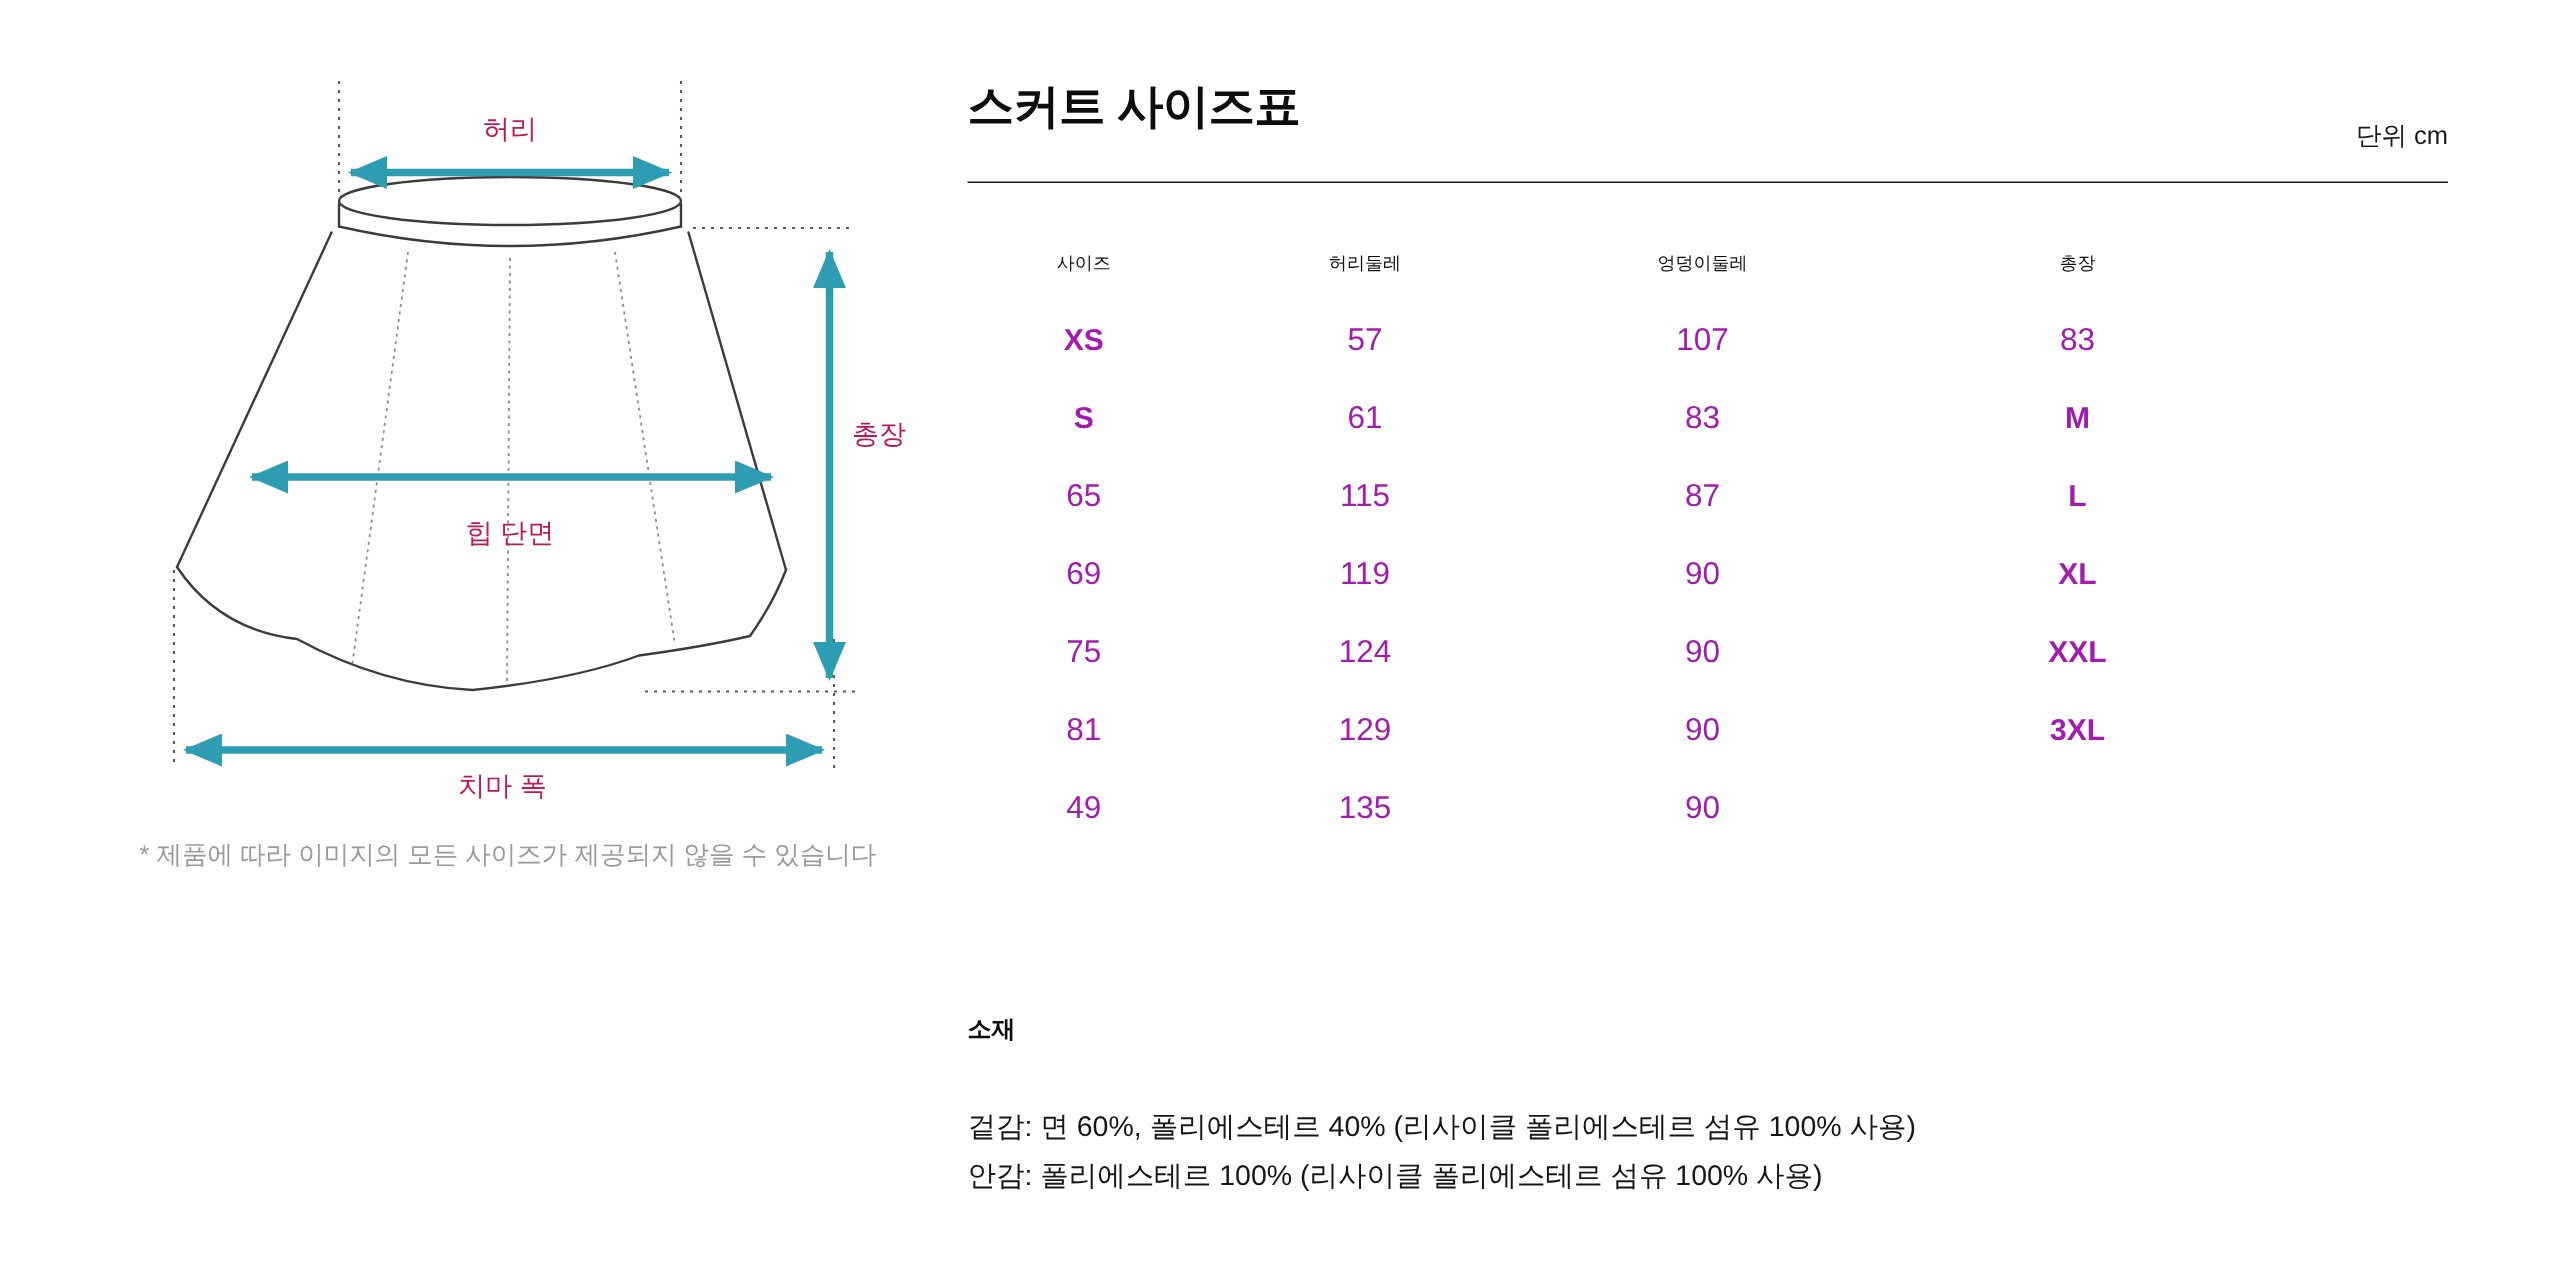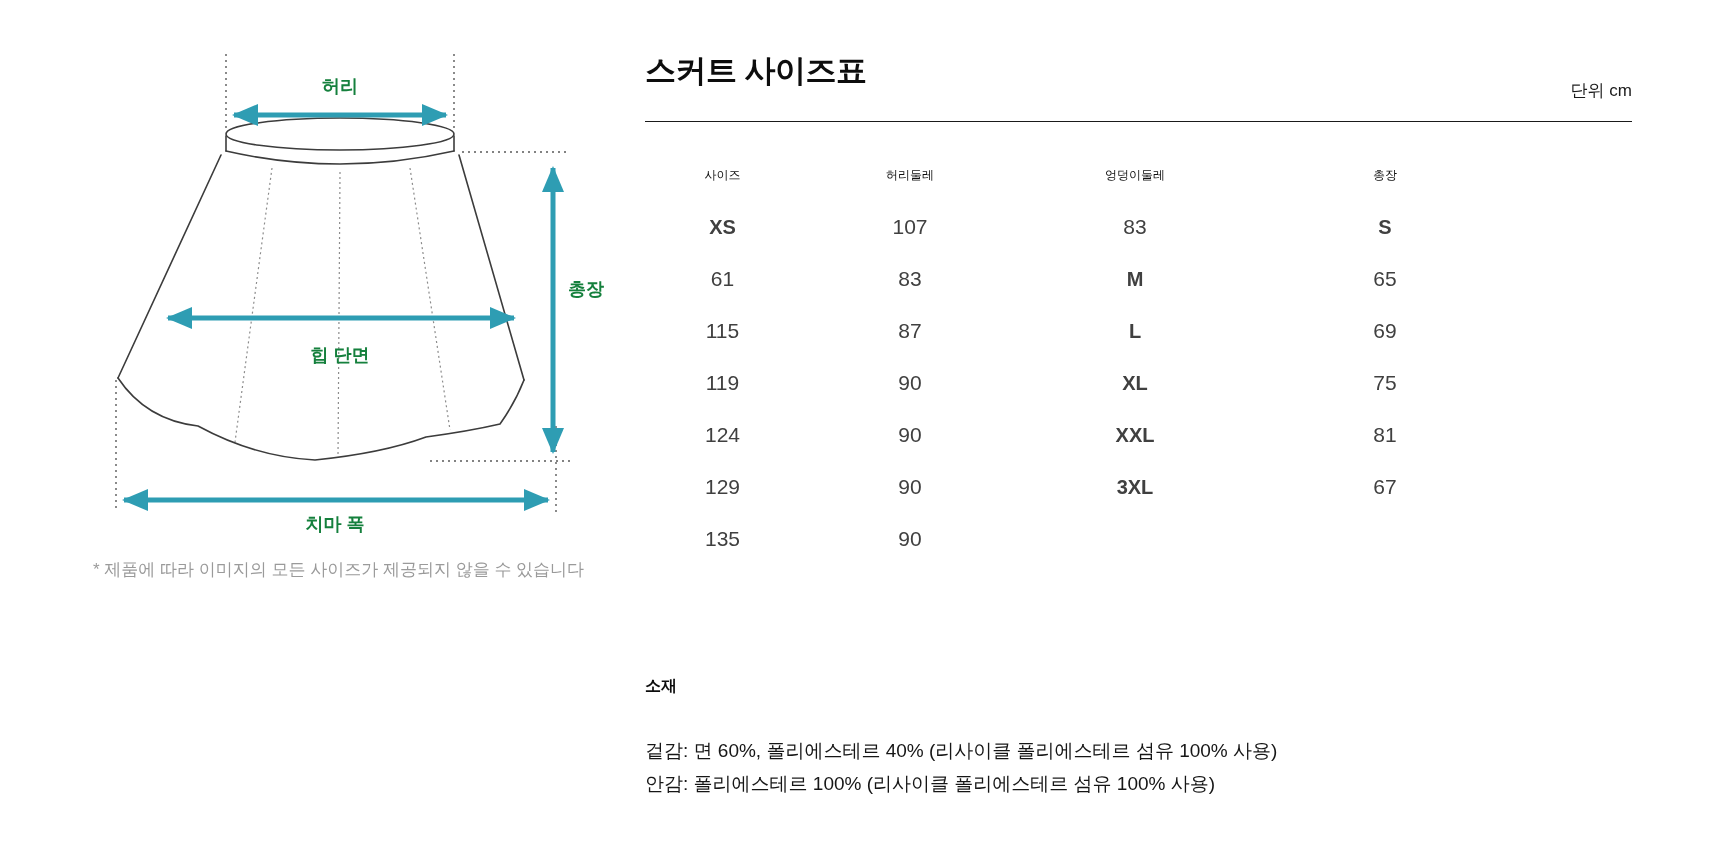"허리" .dim-label { color: #15803d -> #be185d; font-weight: 700 -> 400 }
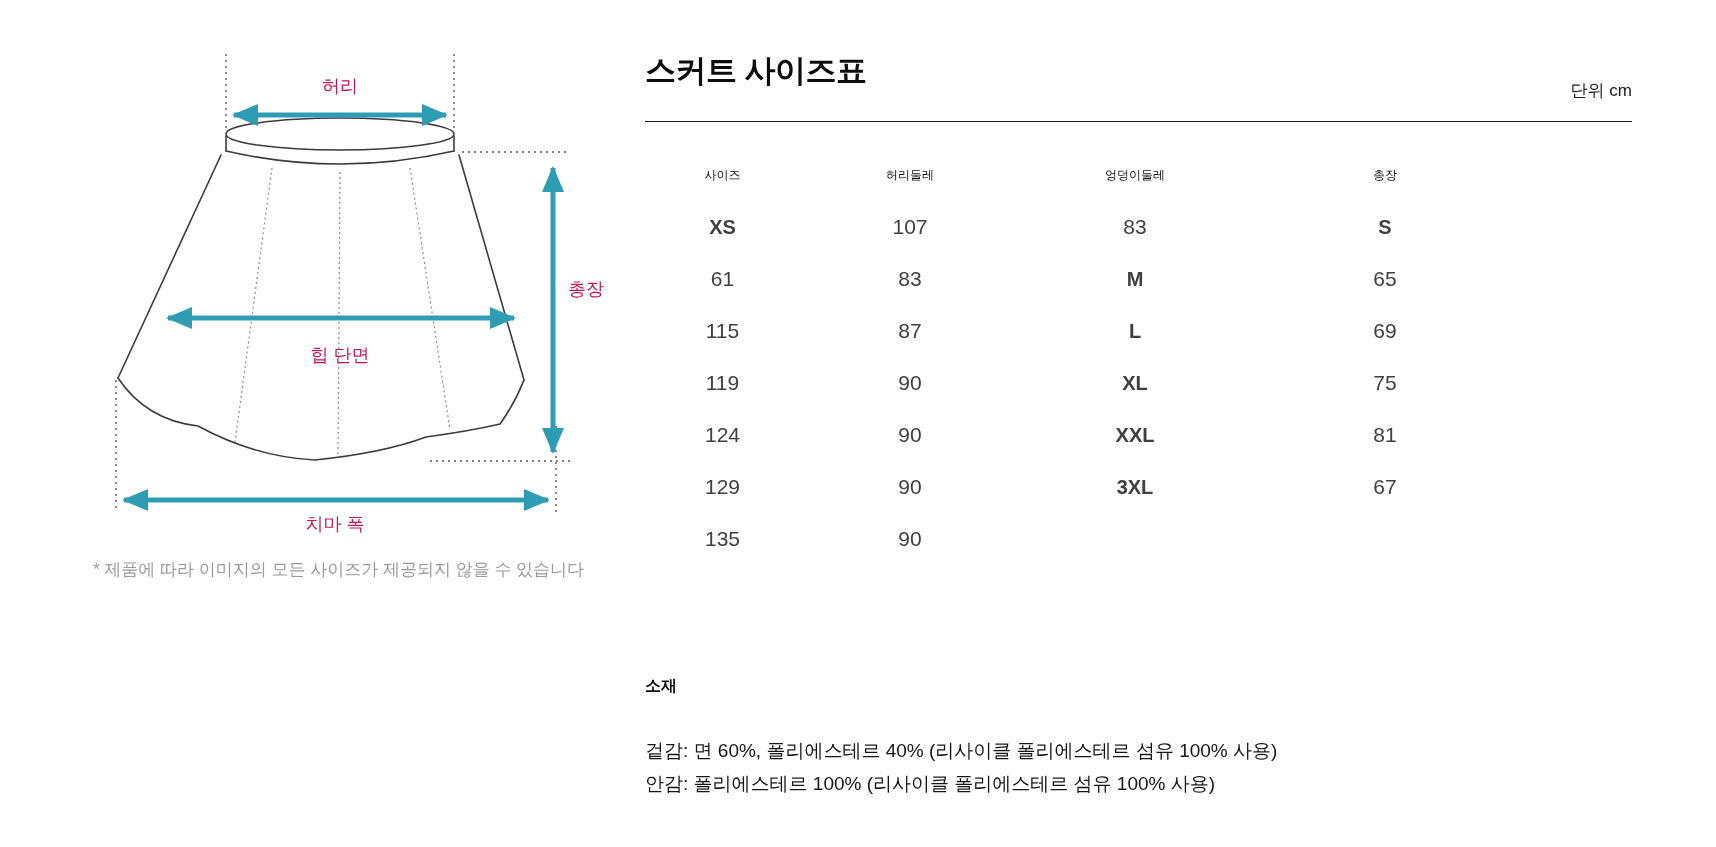"XS" .size-table .cell { color: #404040 -> #a21caf }
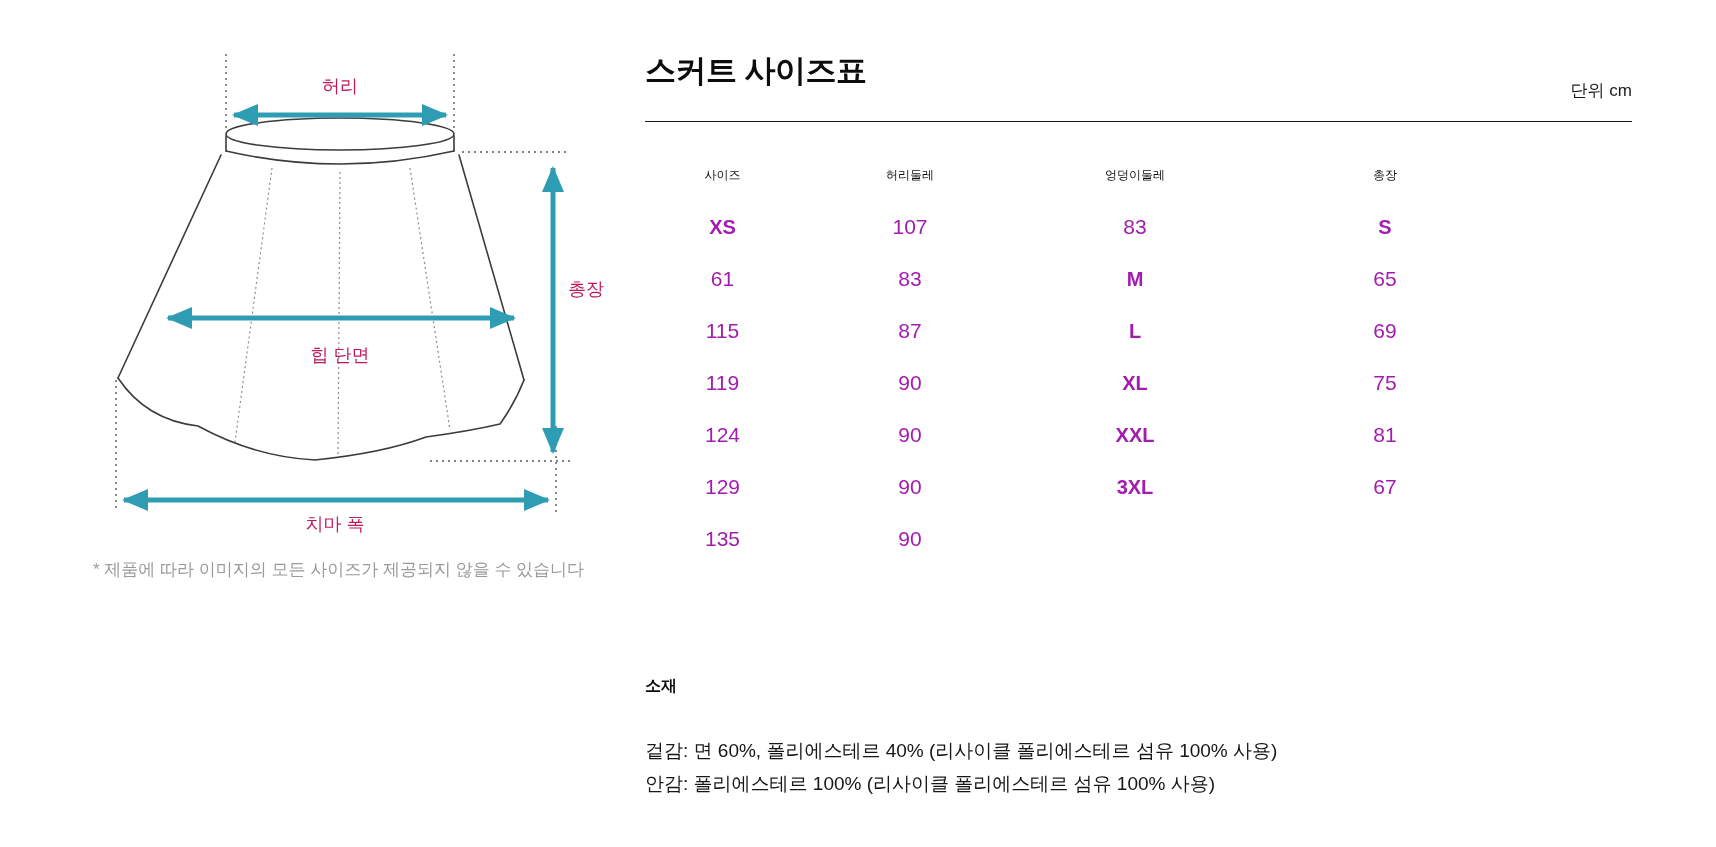"57" div.cell { html: none -> <div>57</div> }
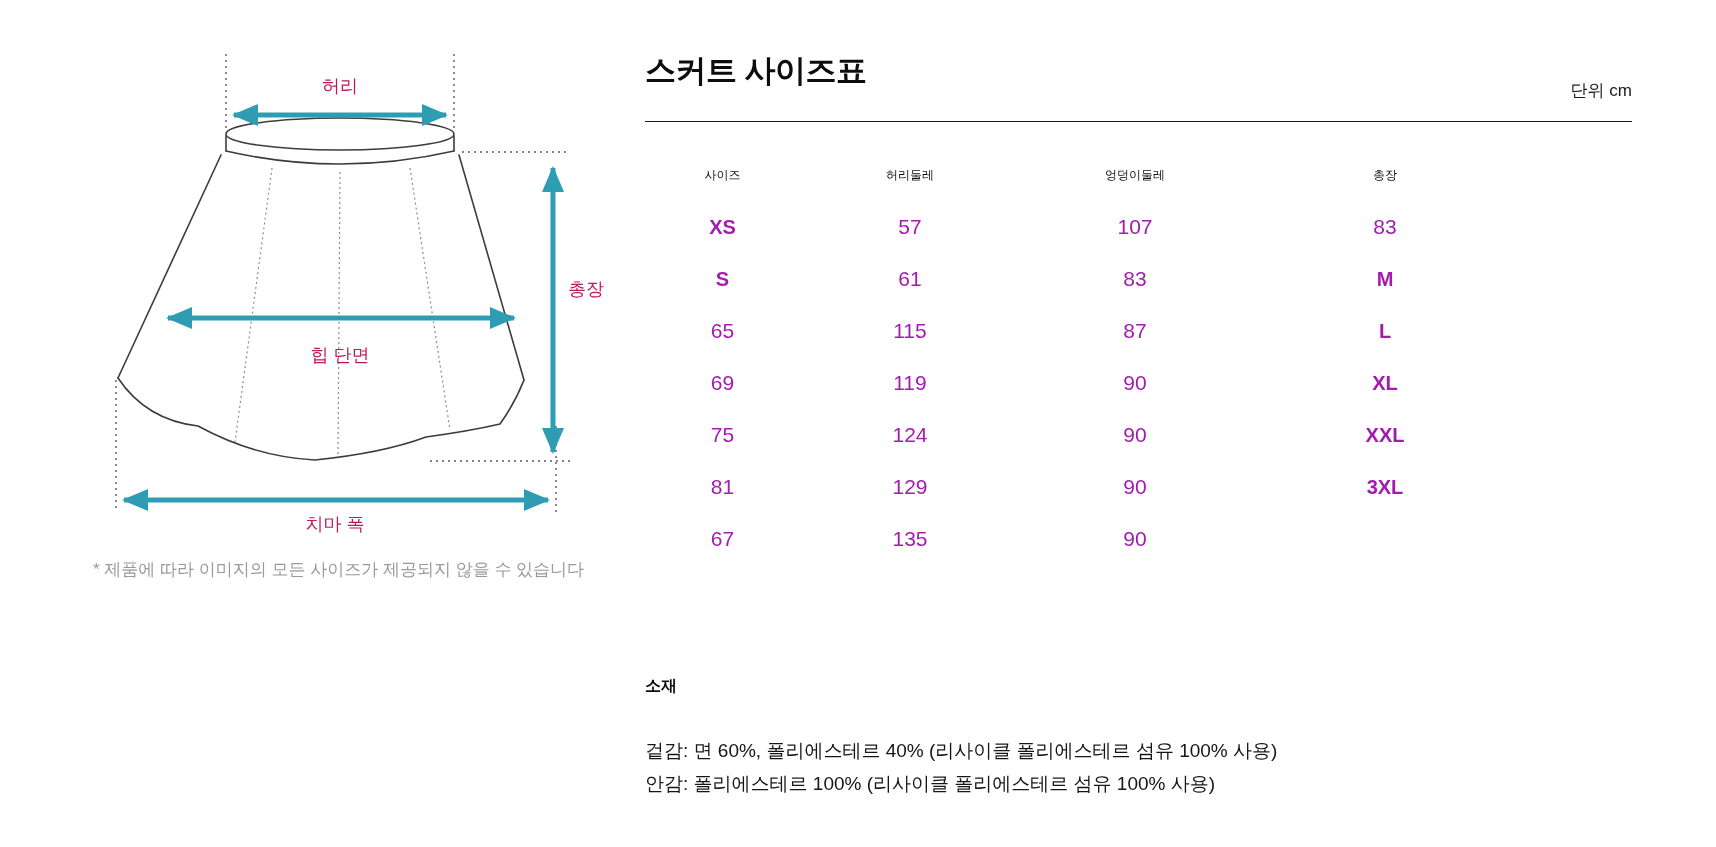"67" div.cell { text: 67 -> 49 }
